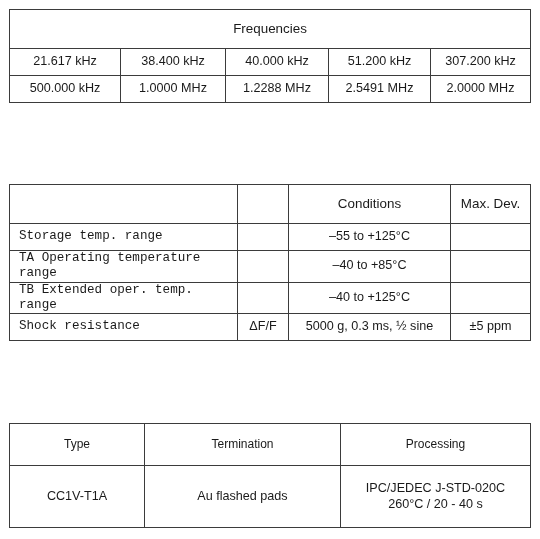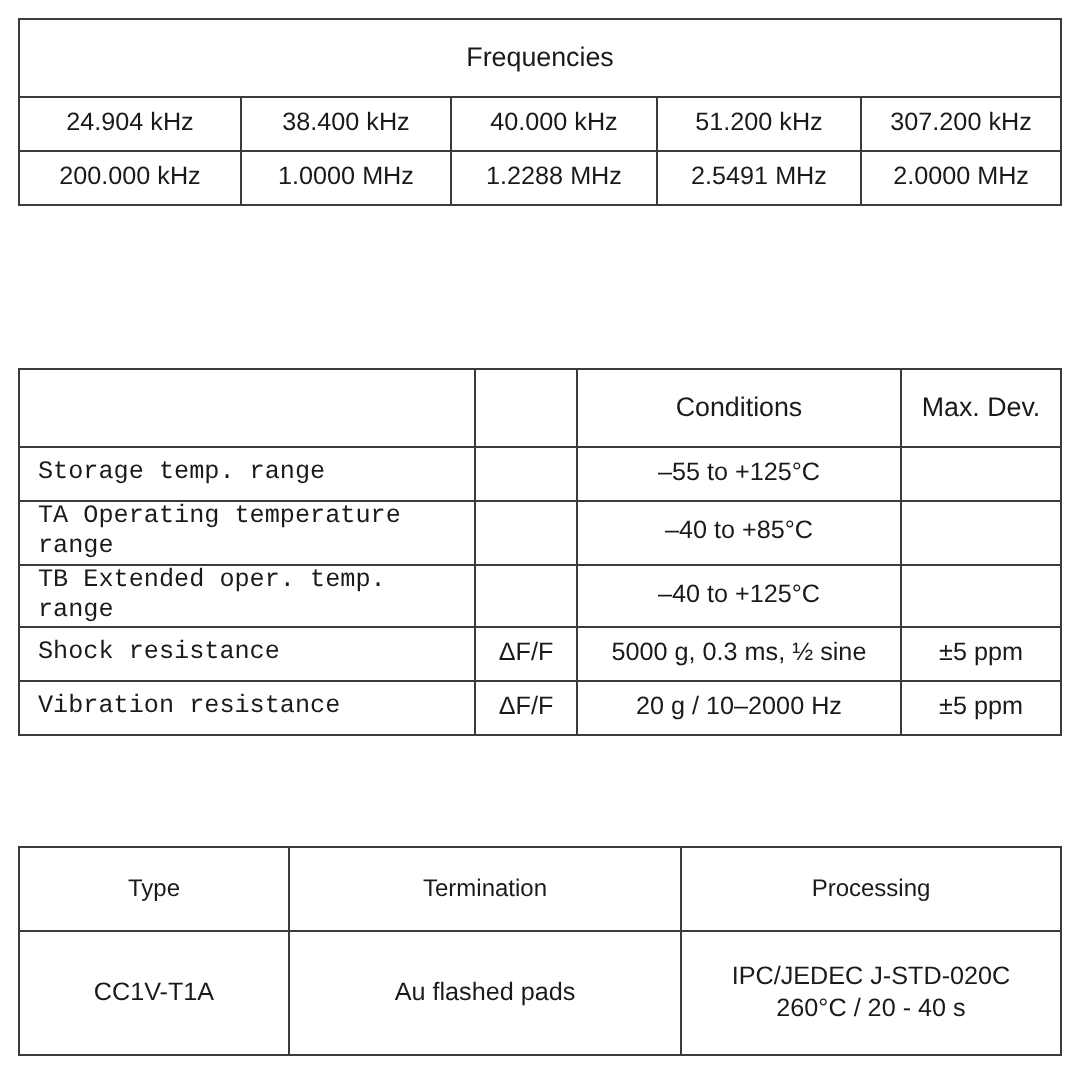"24.904 kHz" td.ctr { text: 24.904 -> 21.617 }
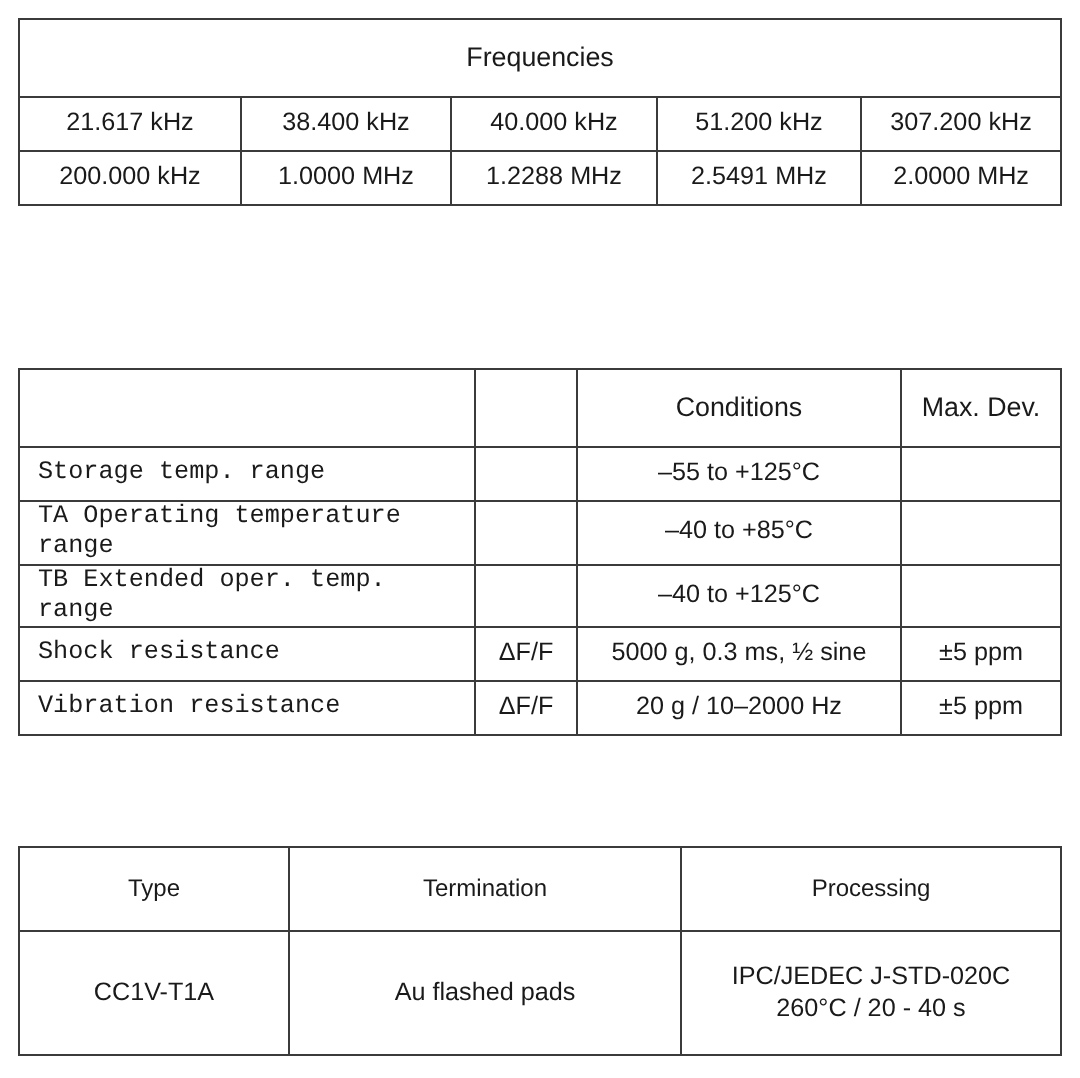"200.000 kHz" td.ctr { text: 200.000 -> 500.000 }
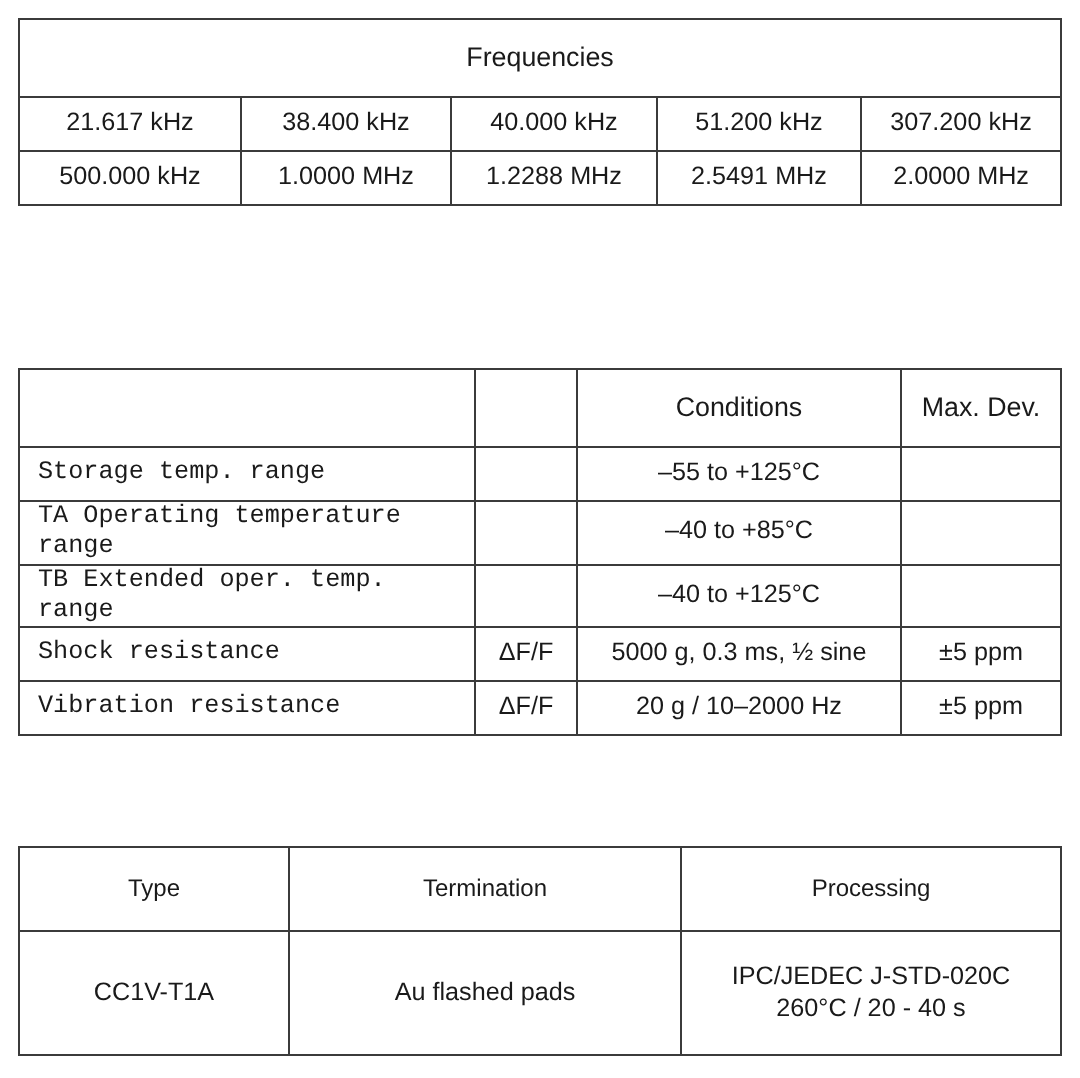"Vibration resistance" tr.data-row { html: <tr> <td>Vibration resistance</td> <td>ΔF/F</td> <td>20 g / 10–2000 Hz</td> <td>±5 ppm</td> </tr> -> none }
